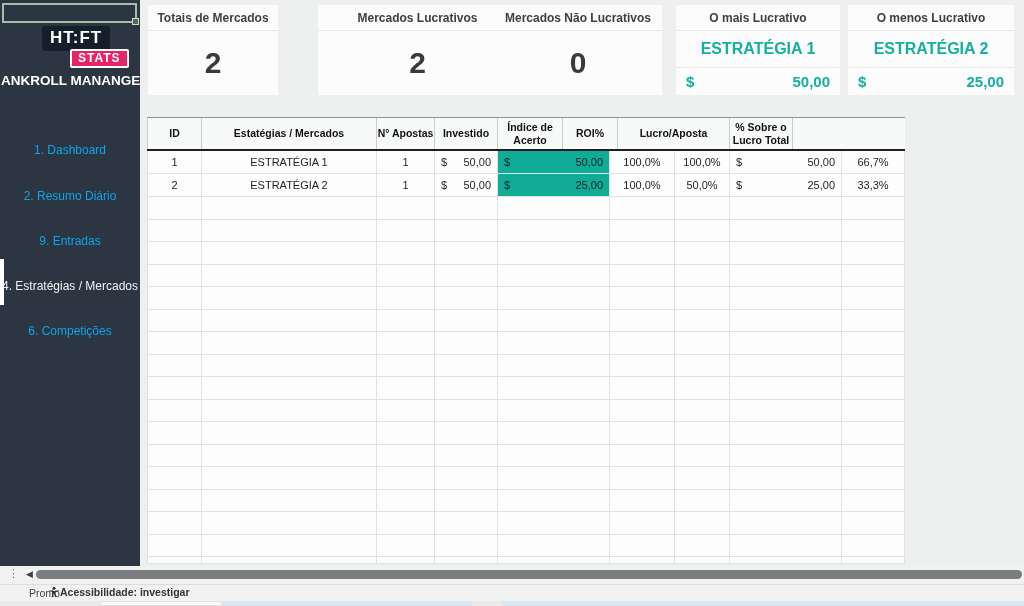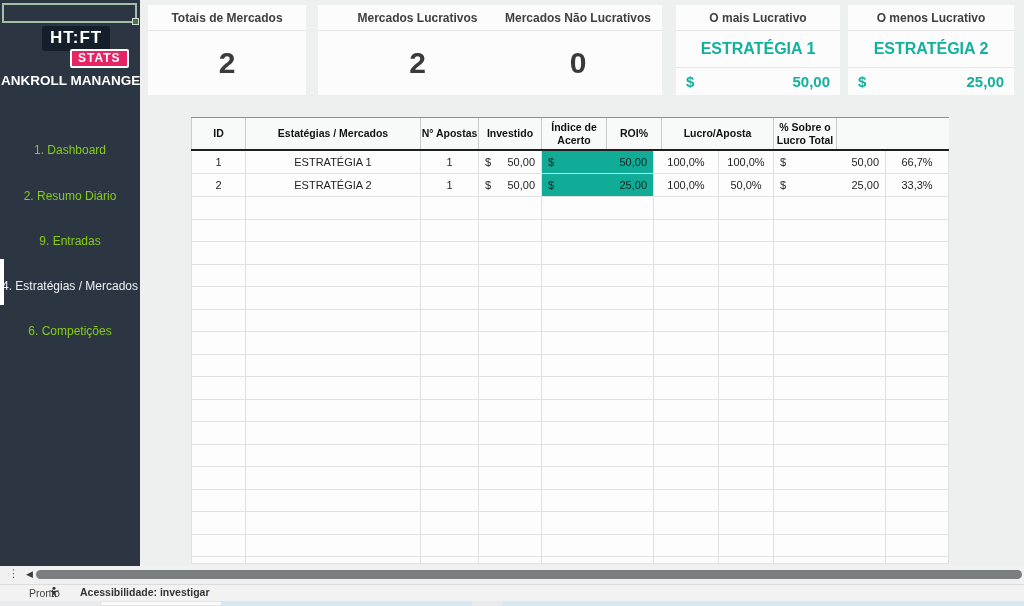"Totais de Mercados" .card1 { width: 158px -> 130px }
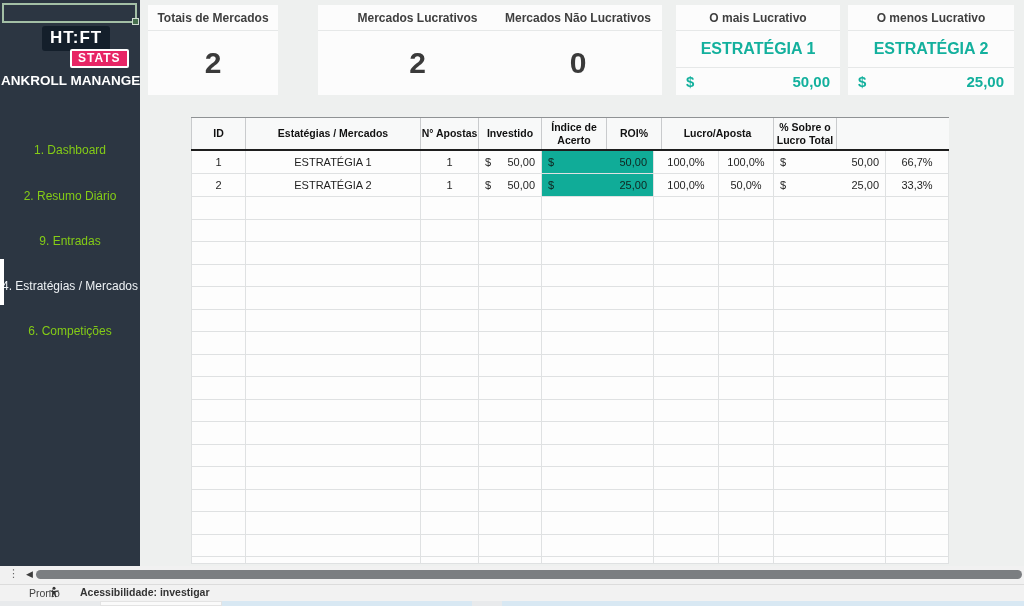"ID" .table { margin-left: 44px -> none }
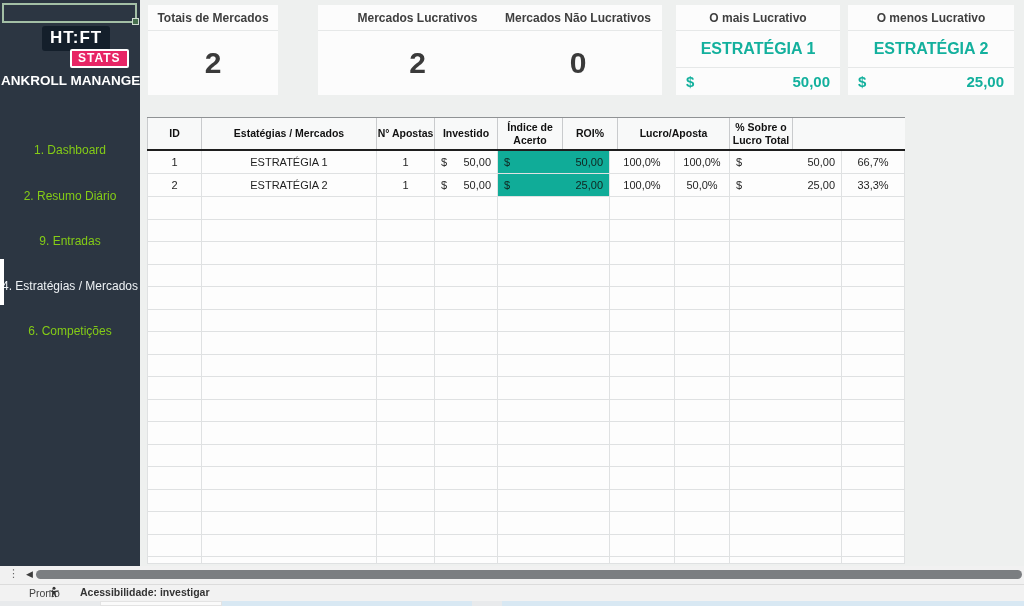"1. Dashboard" .nav-item { color: #84cc16 -> #0ea5e9 }
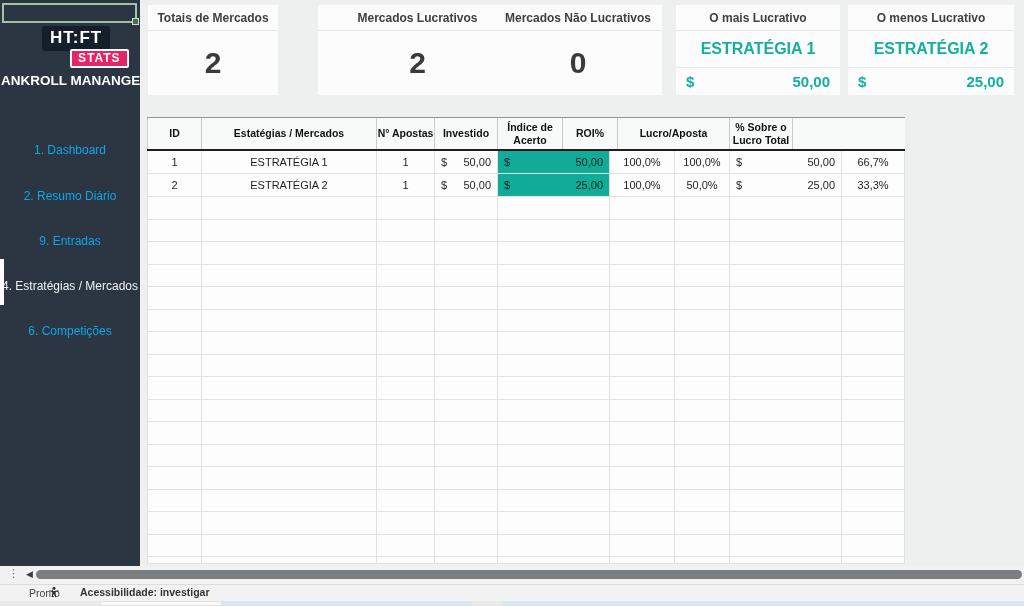"Acessibilidade: investigar" .status-acc { gap: 20px -> 0 }
